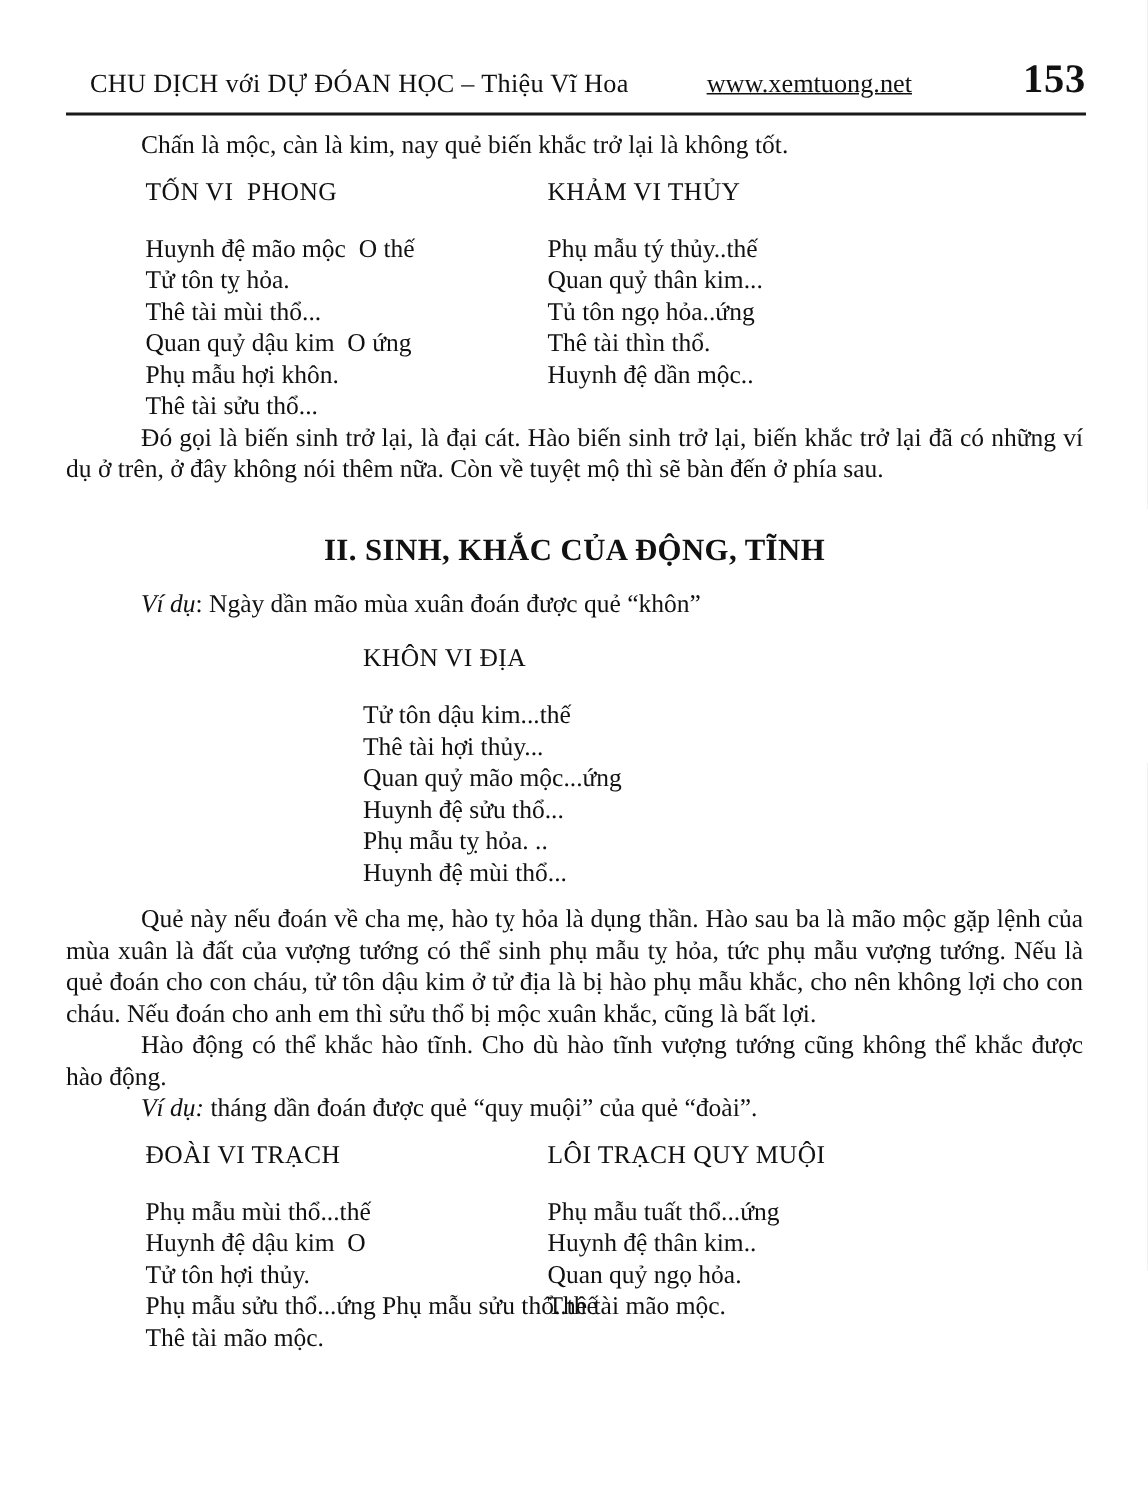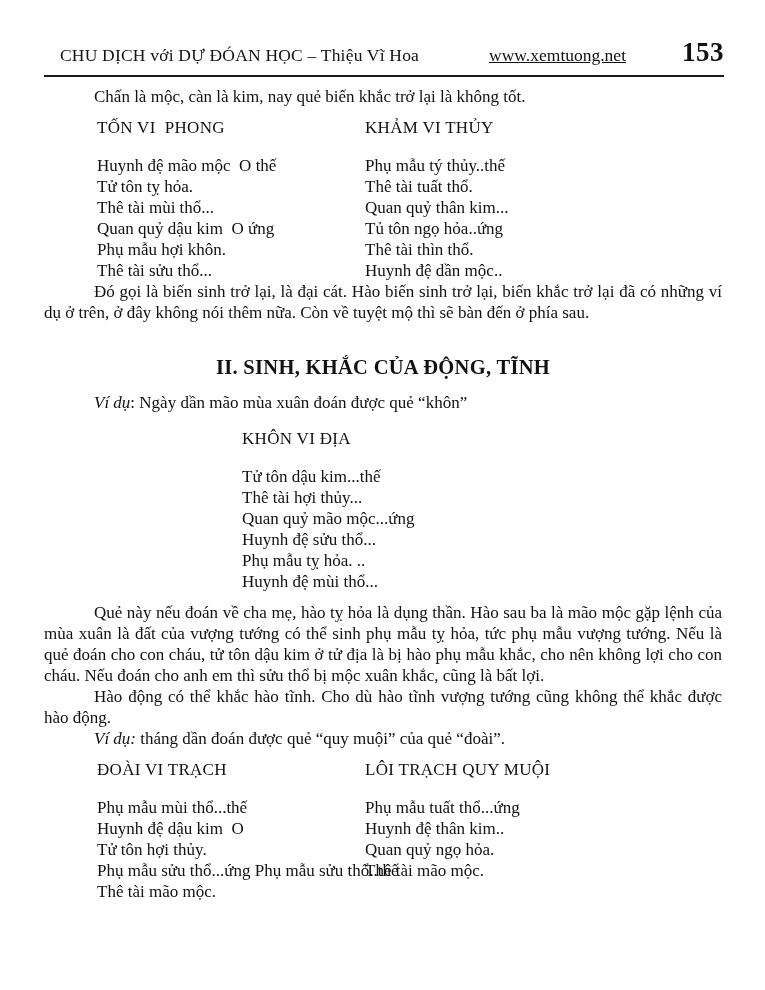"www.xemtuong.net" .header-url { margin-right: 56px -> 74px }
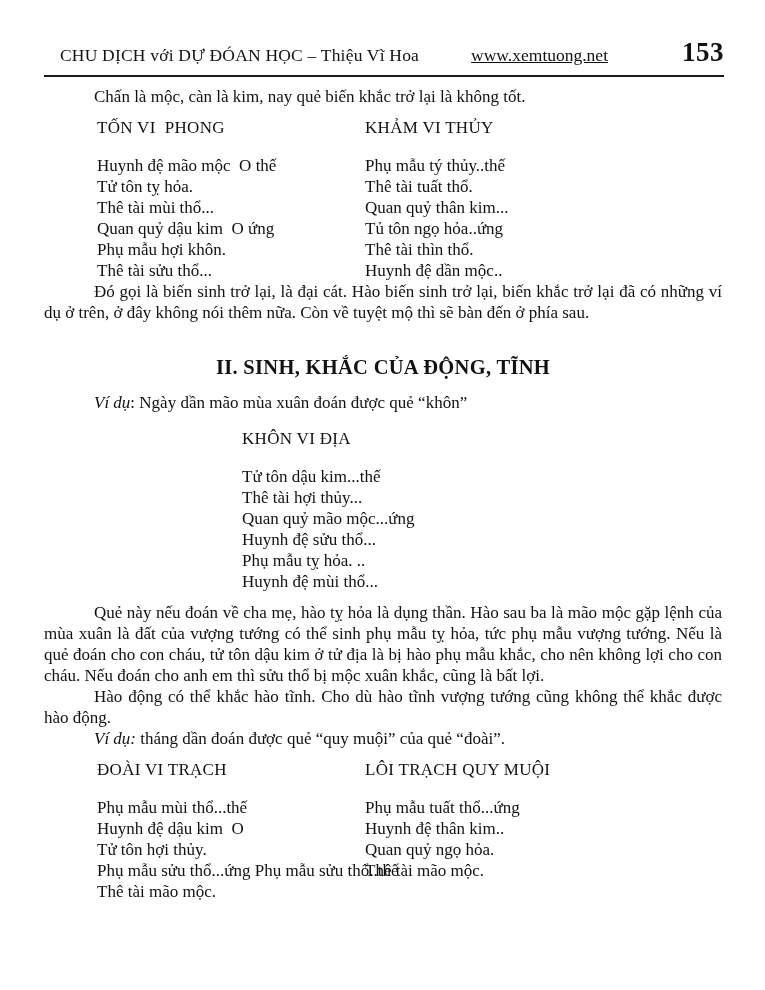"Thê tài tuất thổ." div.hex-row { html: <div>Thê tài tuất thổ.</div> -> none }
